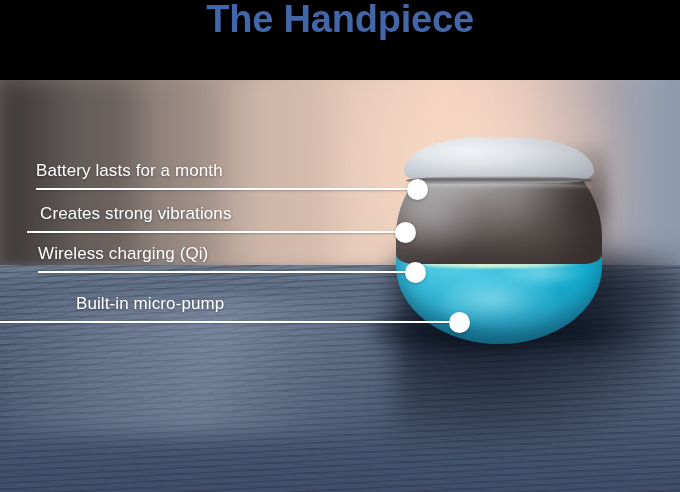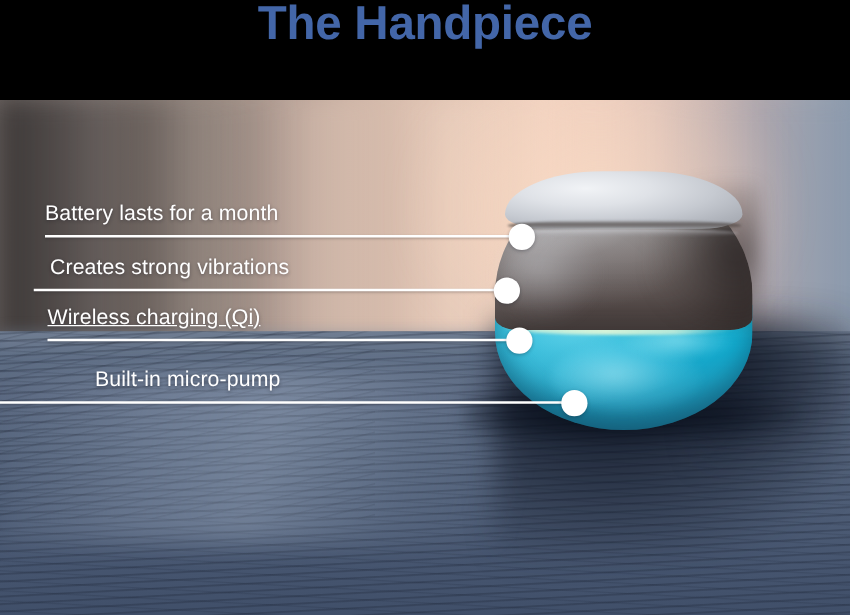"Wireless charging (Qi)" div.callout-label { text-decoration: underline -> none }
